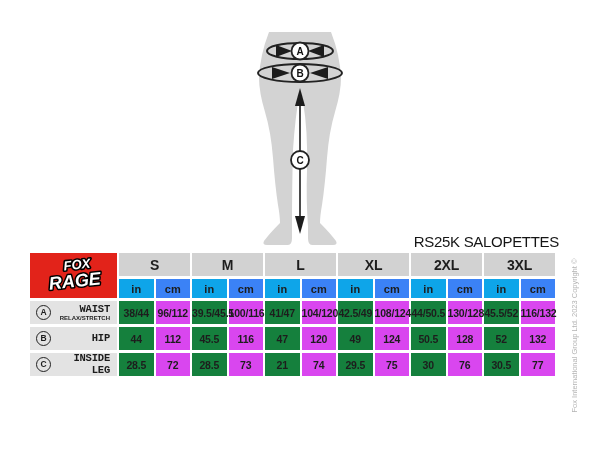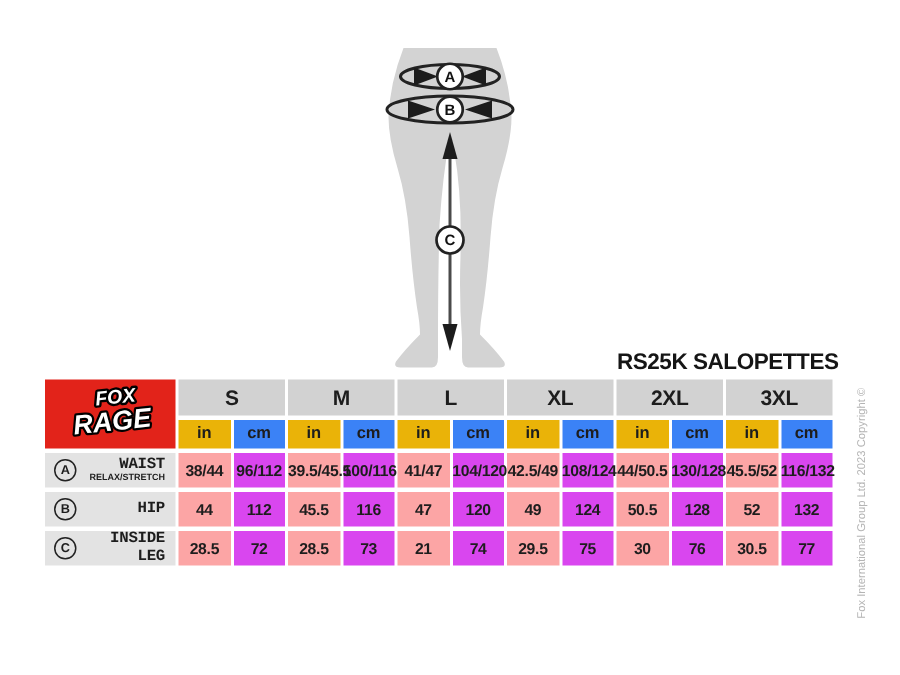"RS25K SALOPETTES" .chart-title { font-weight: bold -> normal }
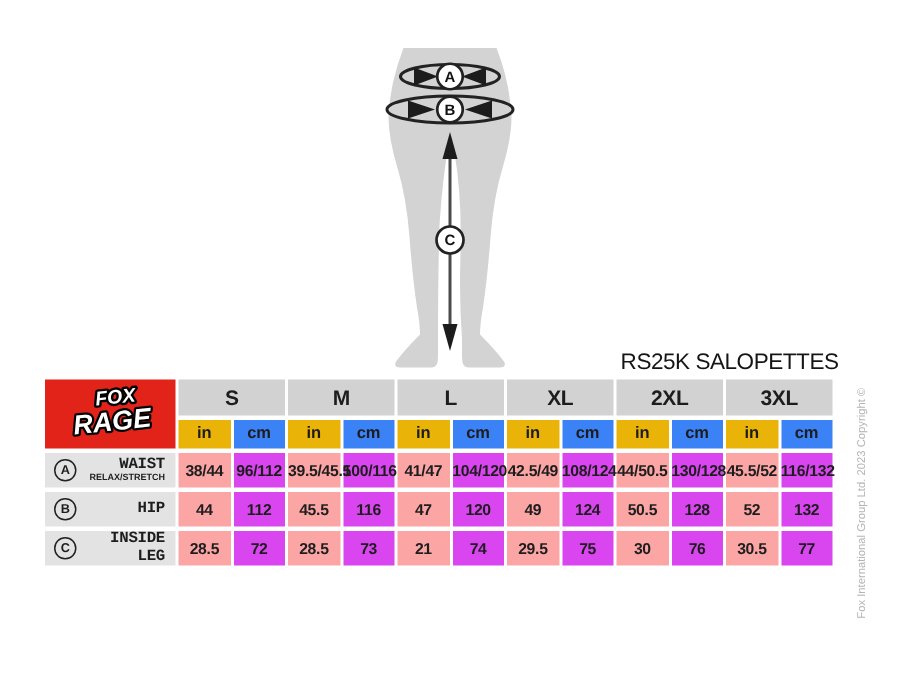"in" .unit-in { background: #eab308 -> #0ea5e9 }
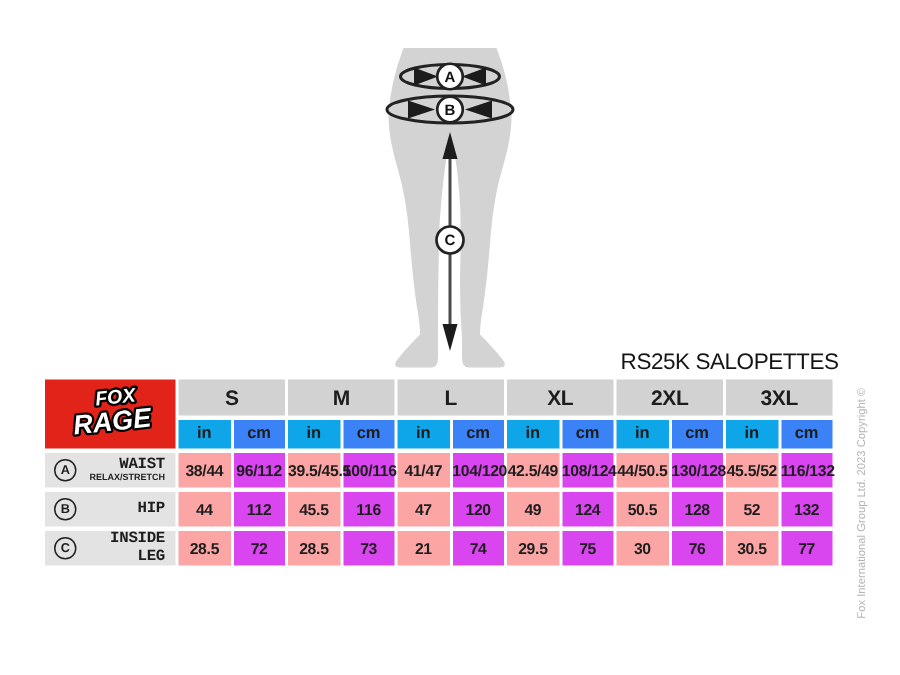"38/44" .cell-in { background: #fca5a5 -> #15803d }
